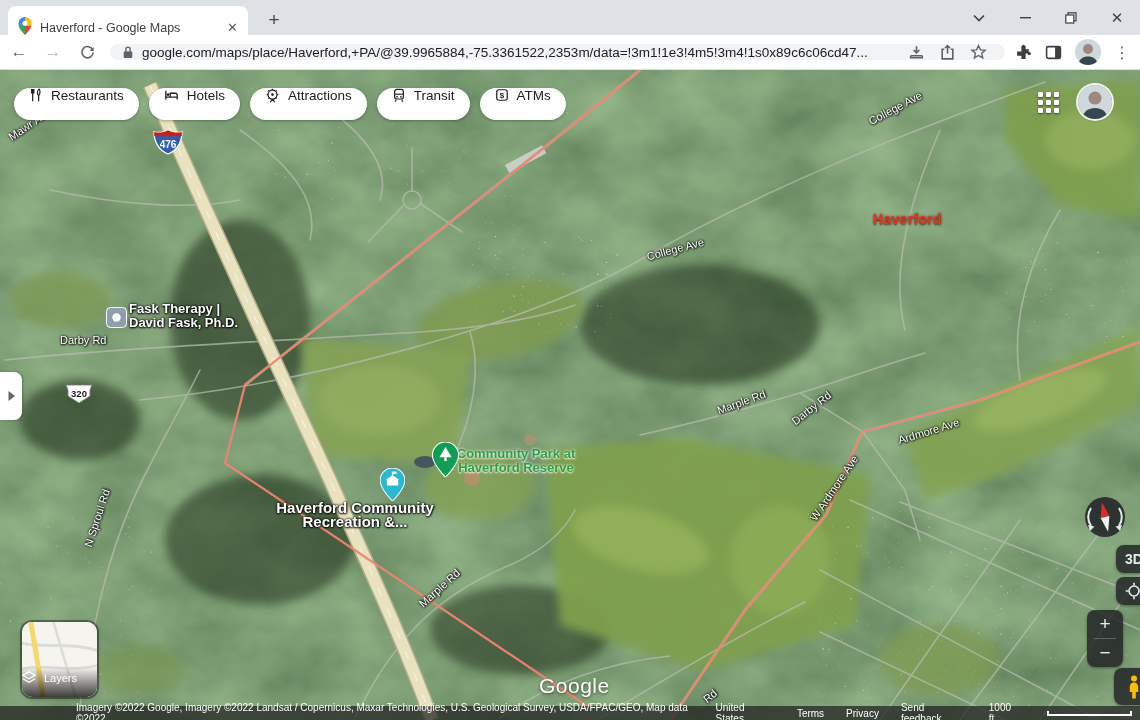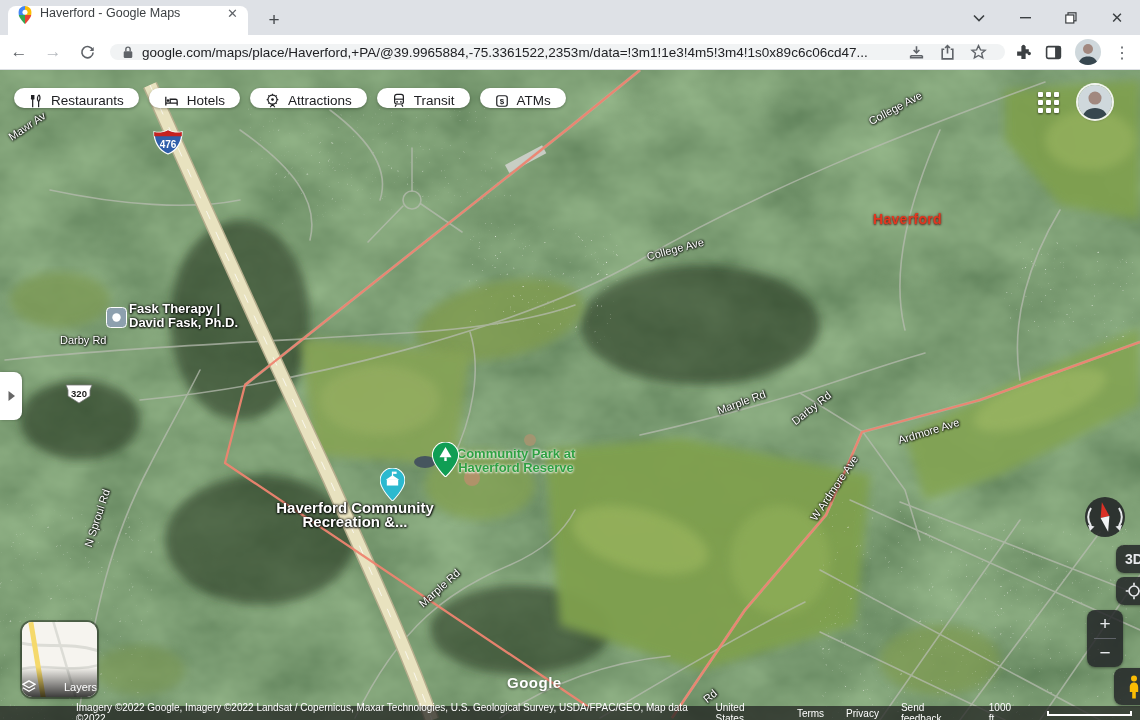"Haverford - Google Maps" .tab { align-items: flex-start -> flex-end }
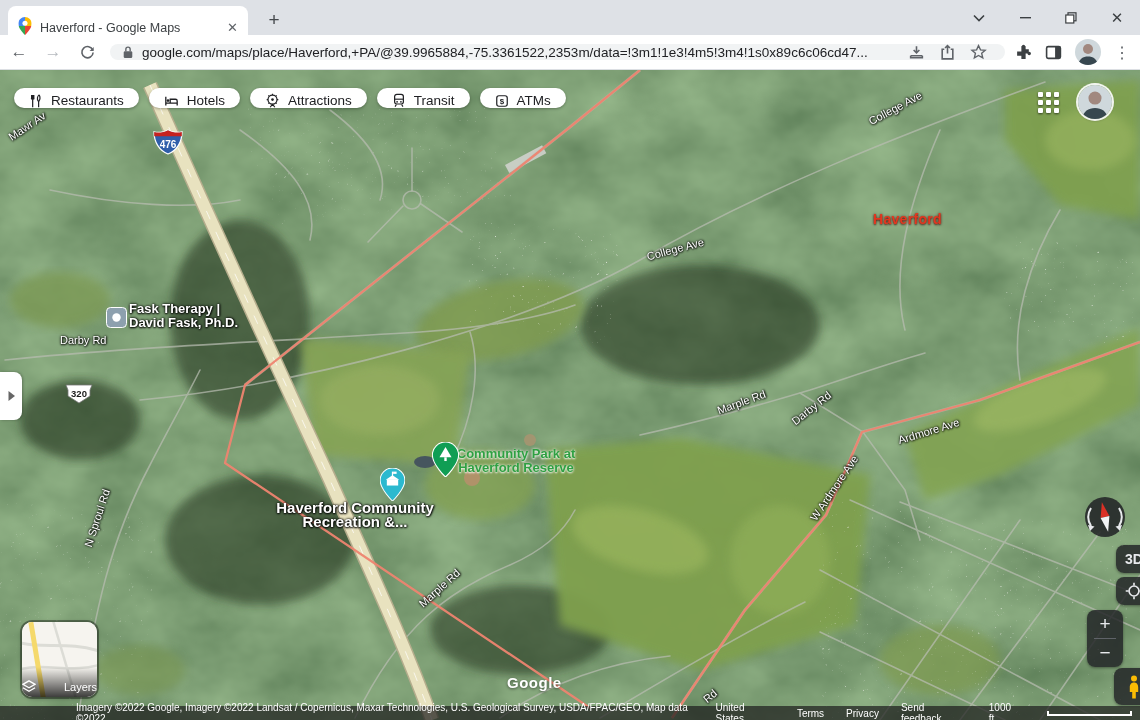"Restaurants" .chip { align-items: flex-end -> flex-start; height: 20px -> 32px }
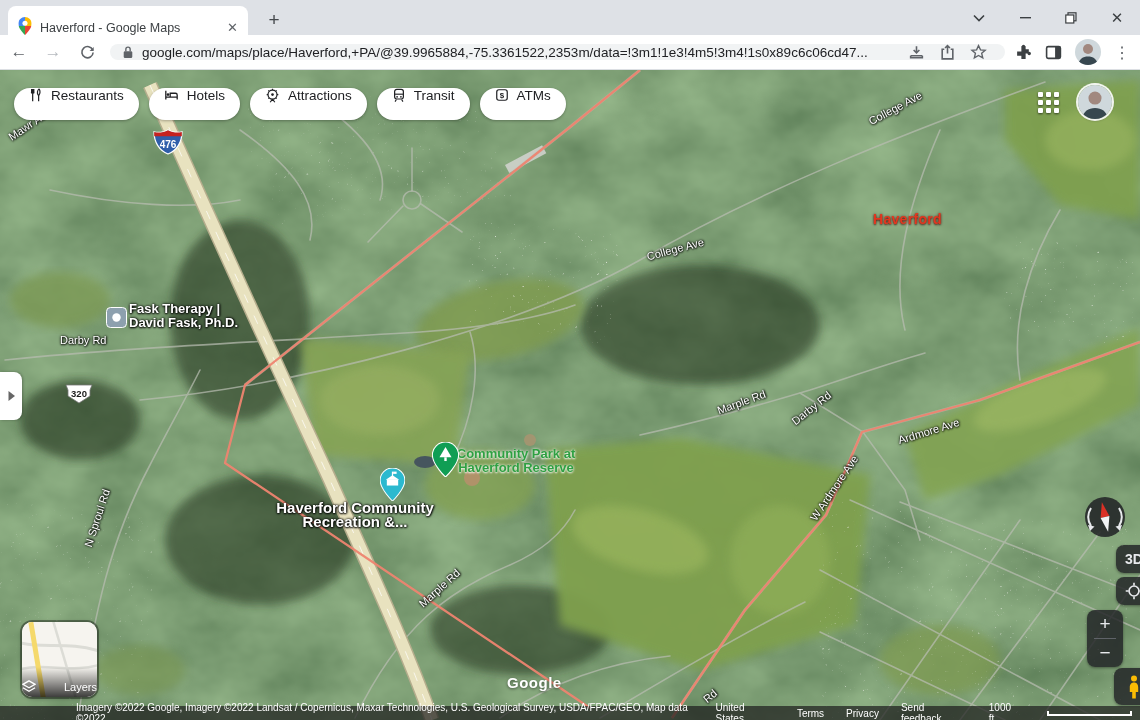"Layers" .layers-overlay { justify-content: space-between -> flex-start; padding-bottom: 4px -> 13px }
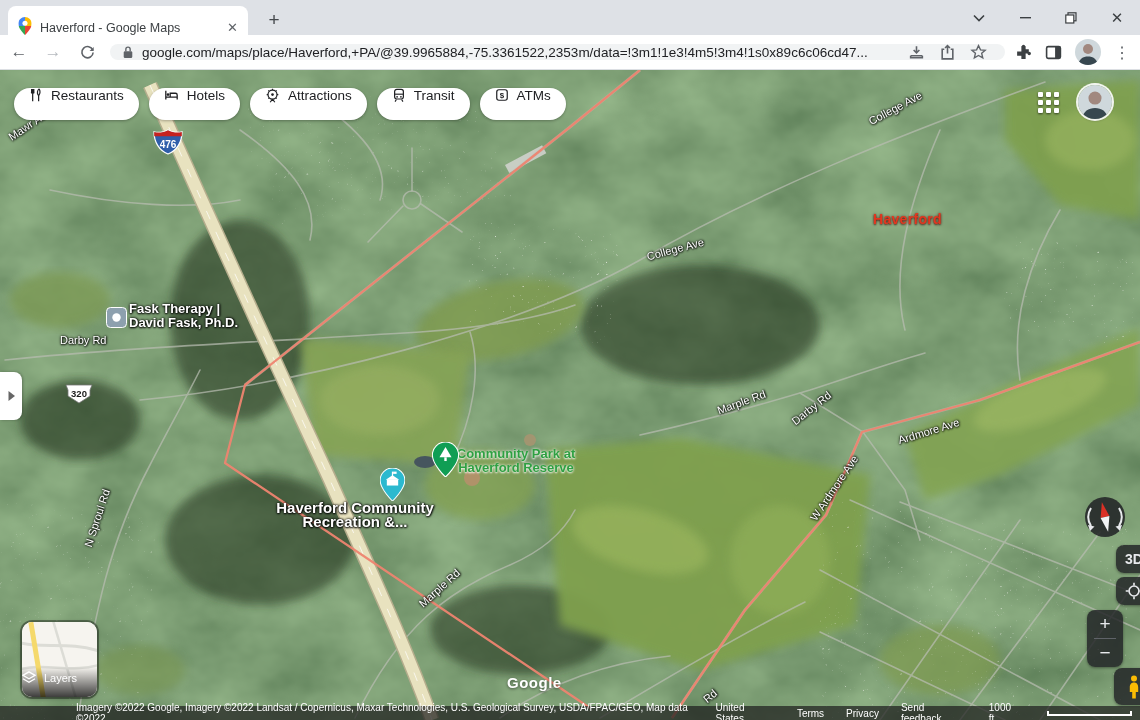"Google" .google-logo { font-size: 15px -> 21px; font-weight: bold -> normal; left: 507px -> 539px }
